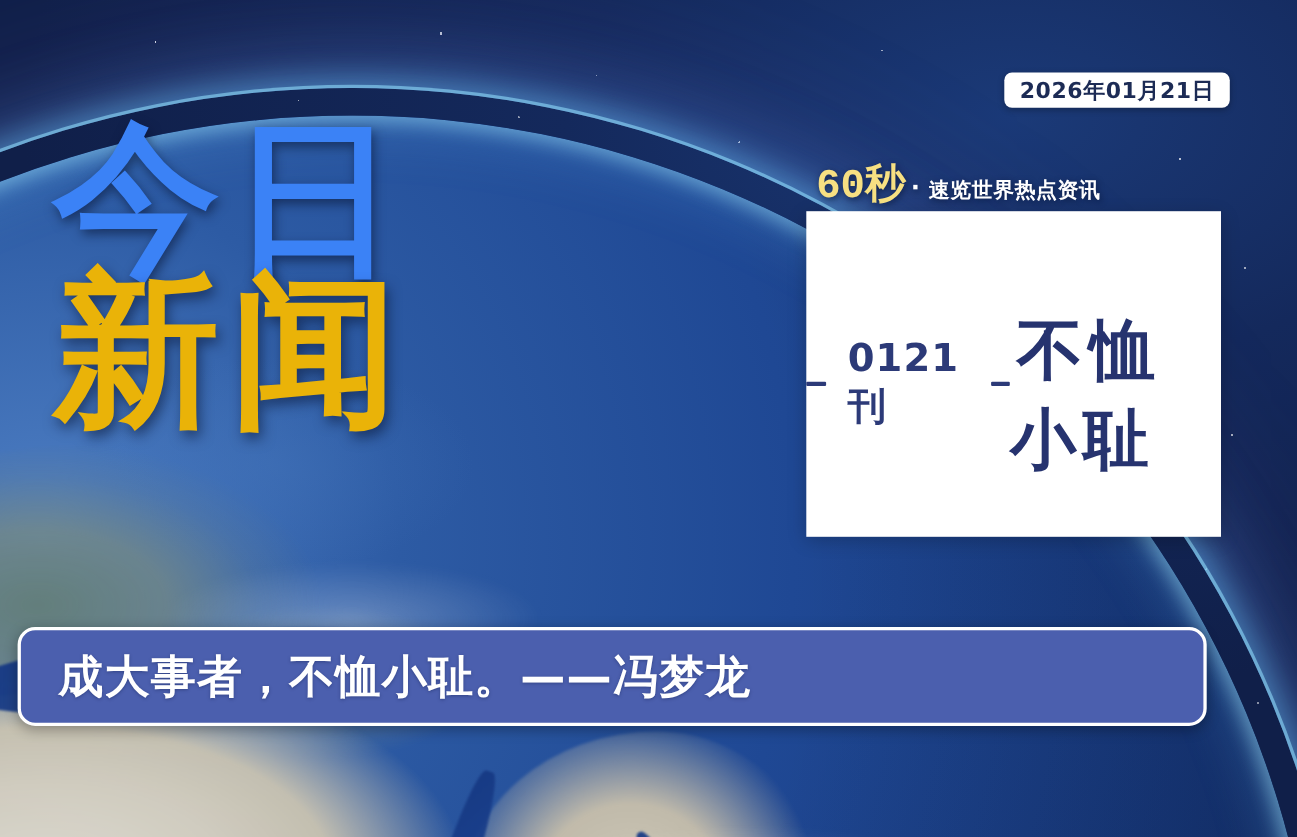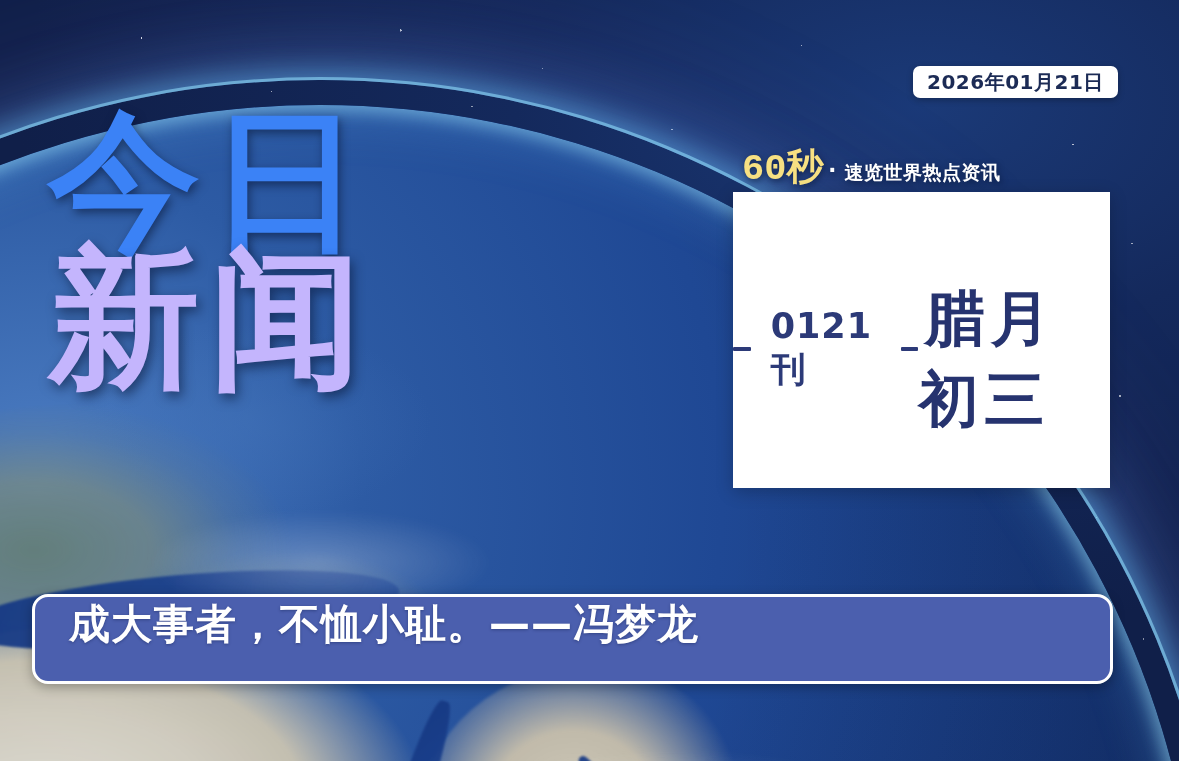"新闻" .title-xinwen { color: #c4b5fd -> #eab308 }
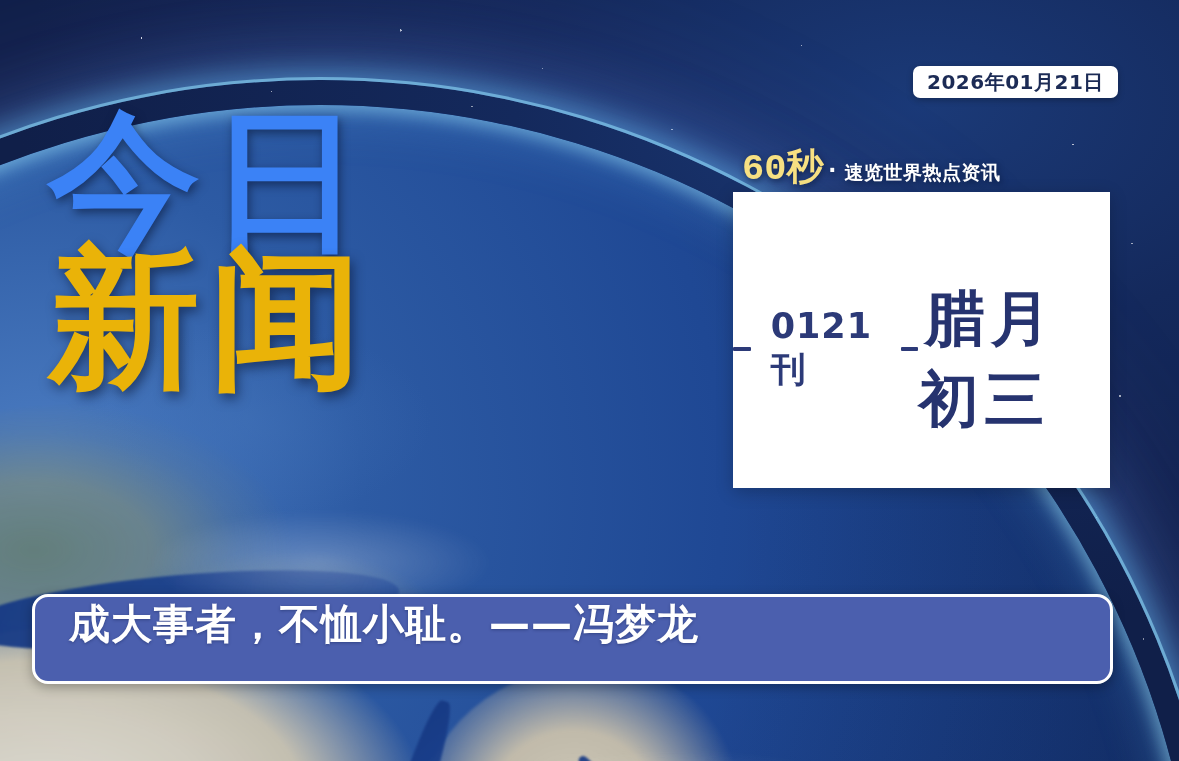"腊月初三" div.card-lunar { text: 腊月初三 -> 不恤小耻 }
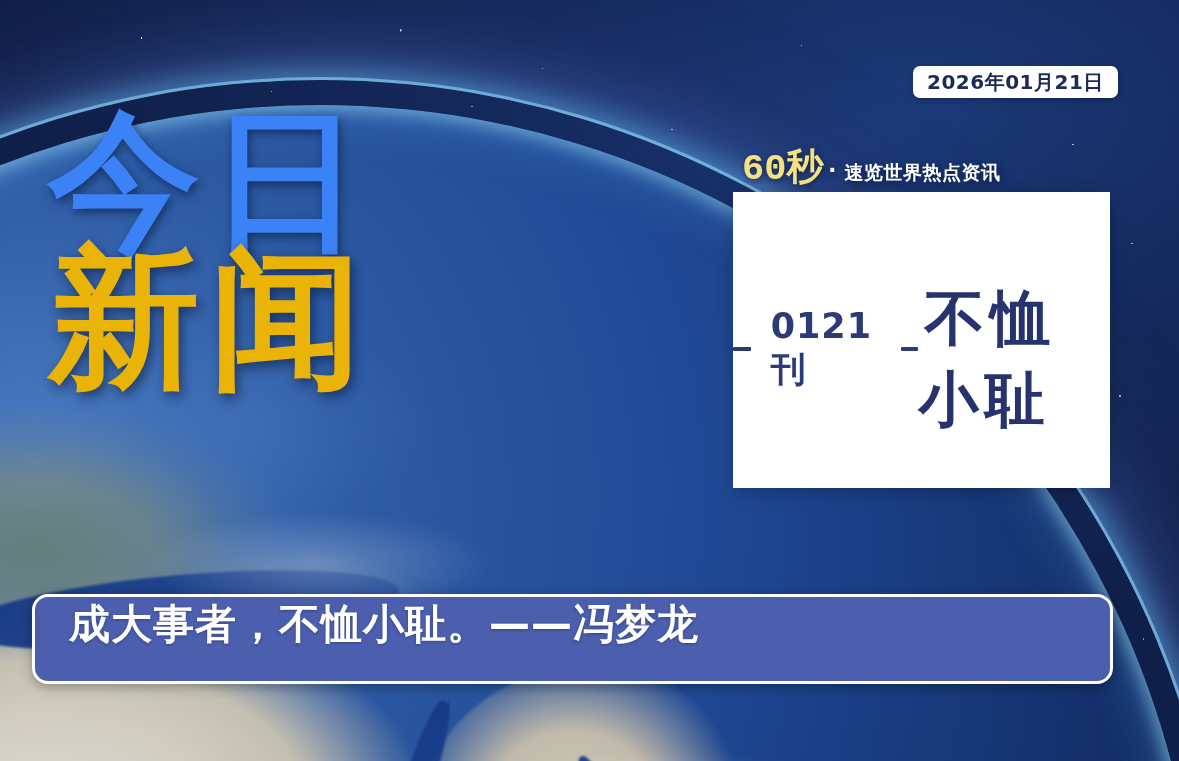"成大事者，不恤小耻。——冯梦龙" .quote-bar { align-items: flex-start -> center; left: 32px -> 16px; margin-top: 24px -> none }
